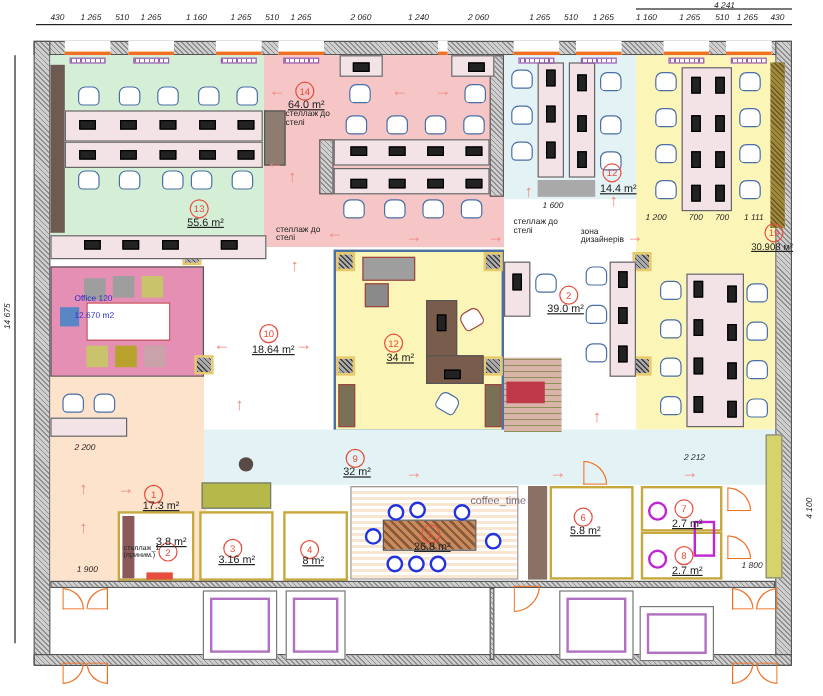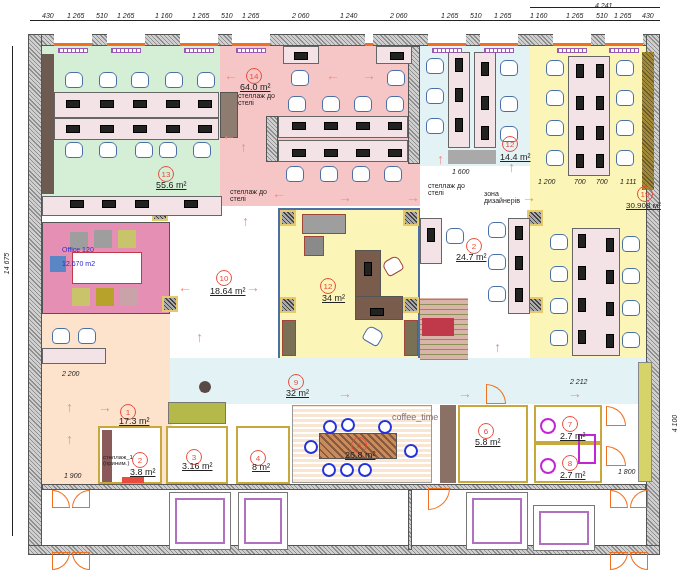"24.7 m²" span.area { text: 24.7 -> 39.0 }
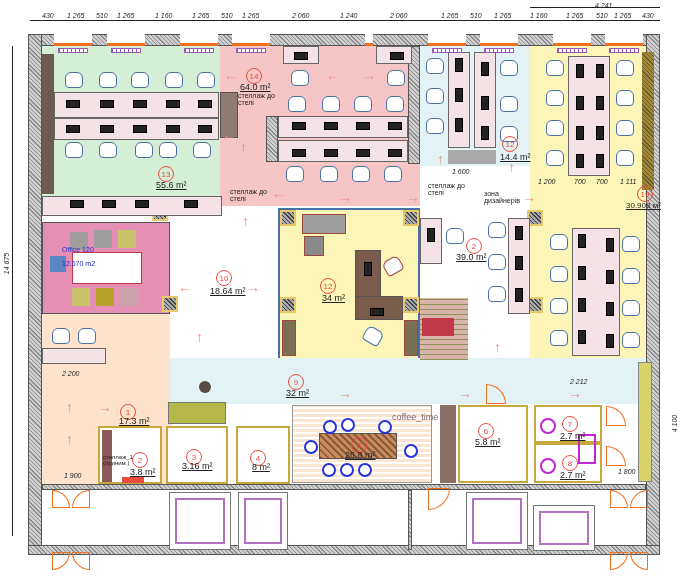"3.8 m²" span.area { top: 467px -> 446px }
